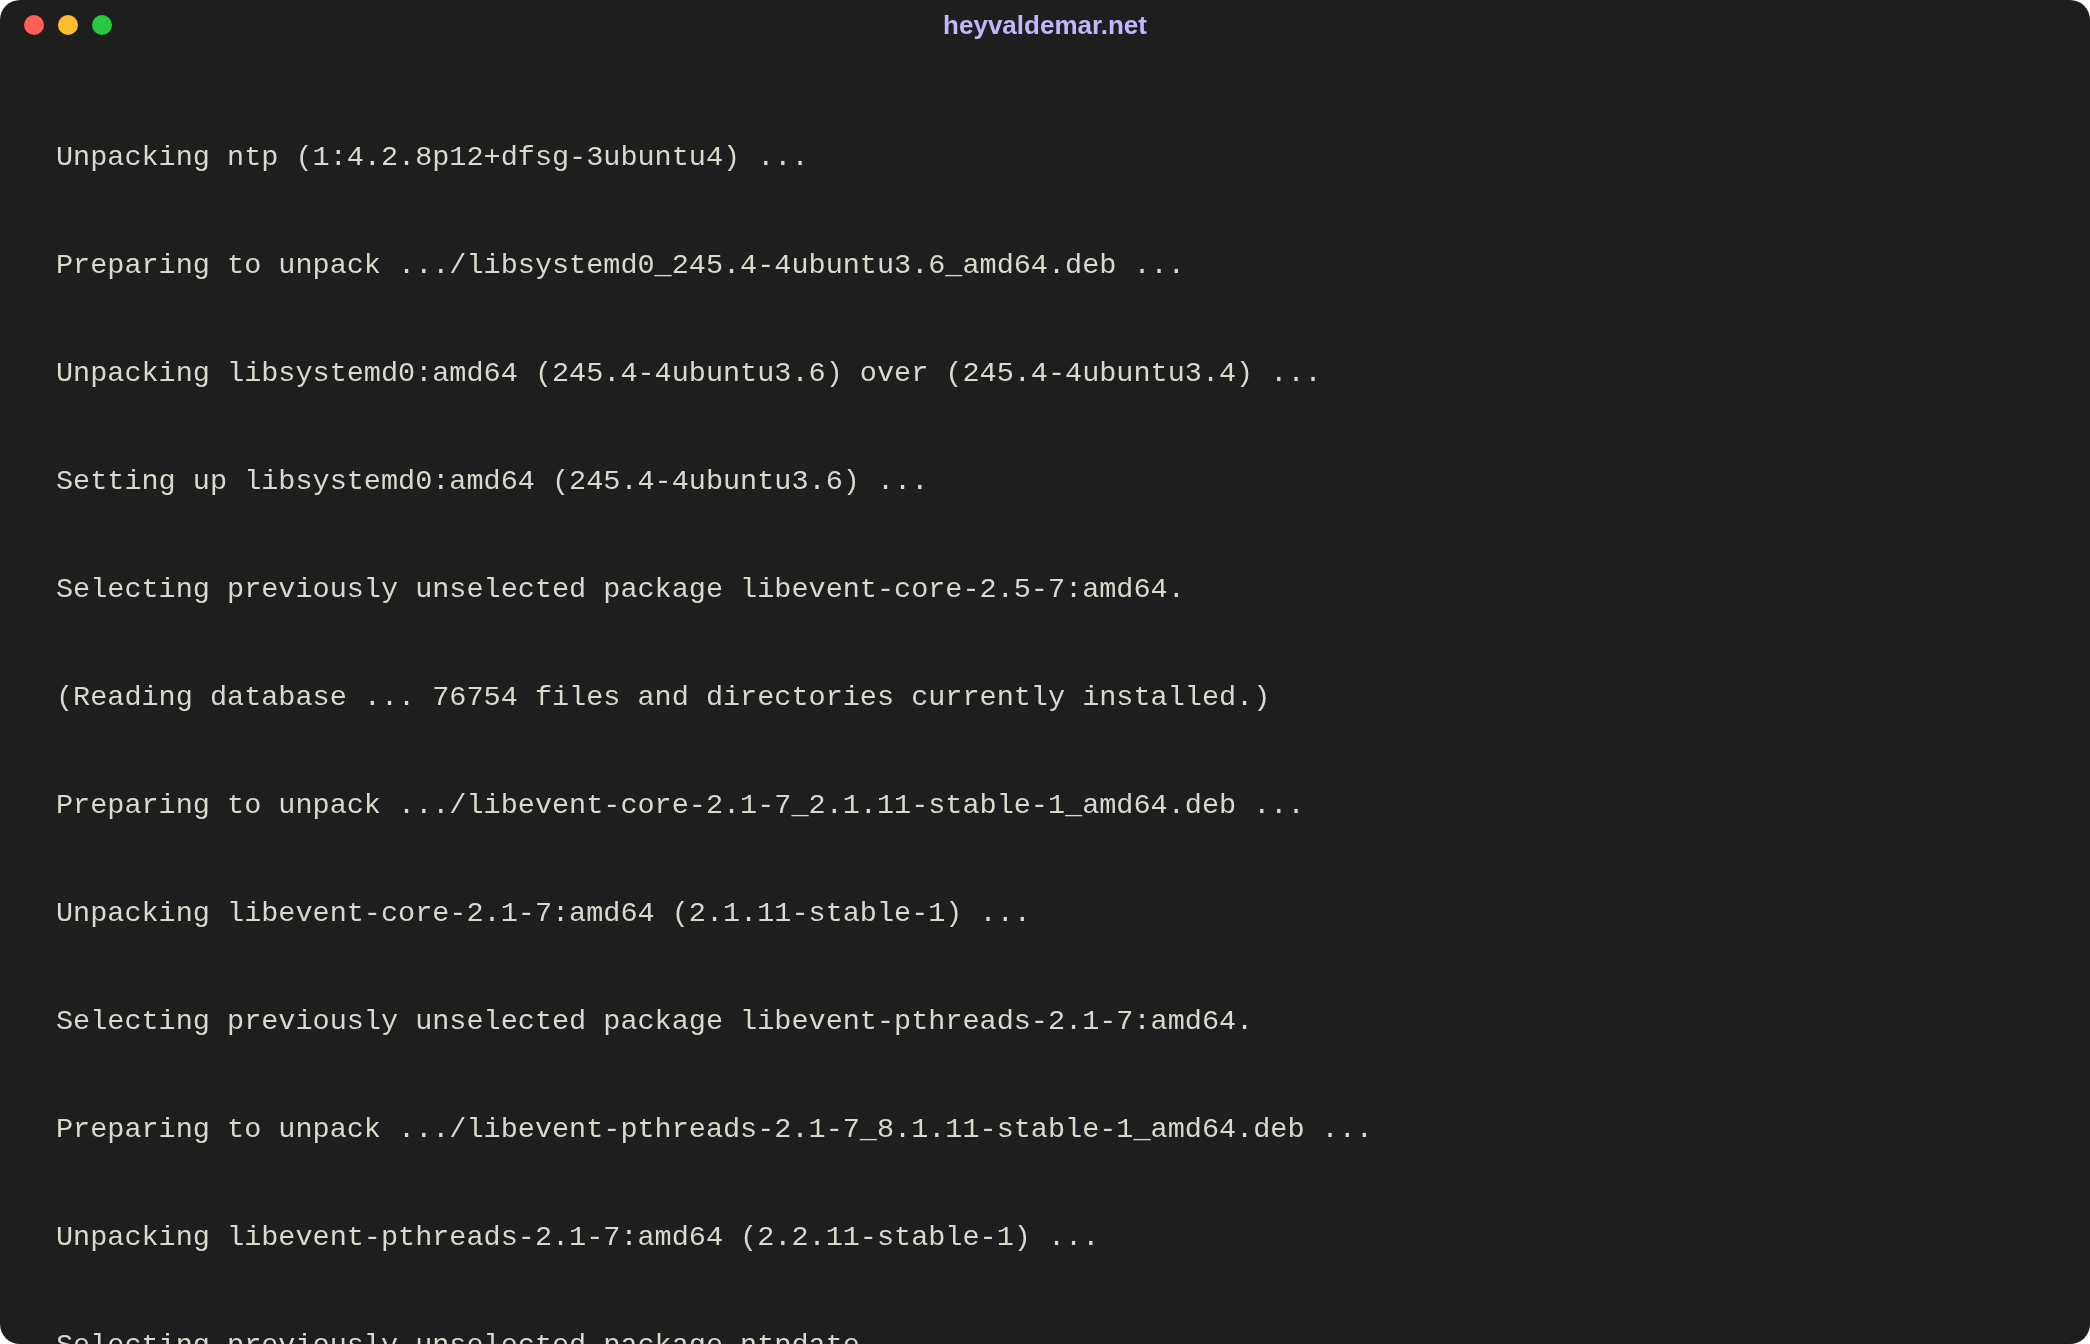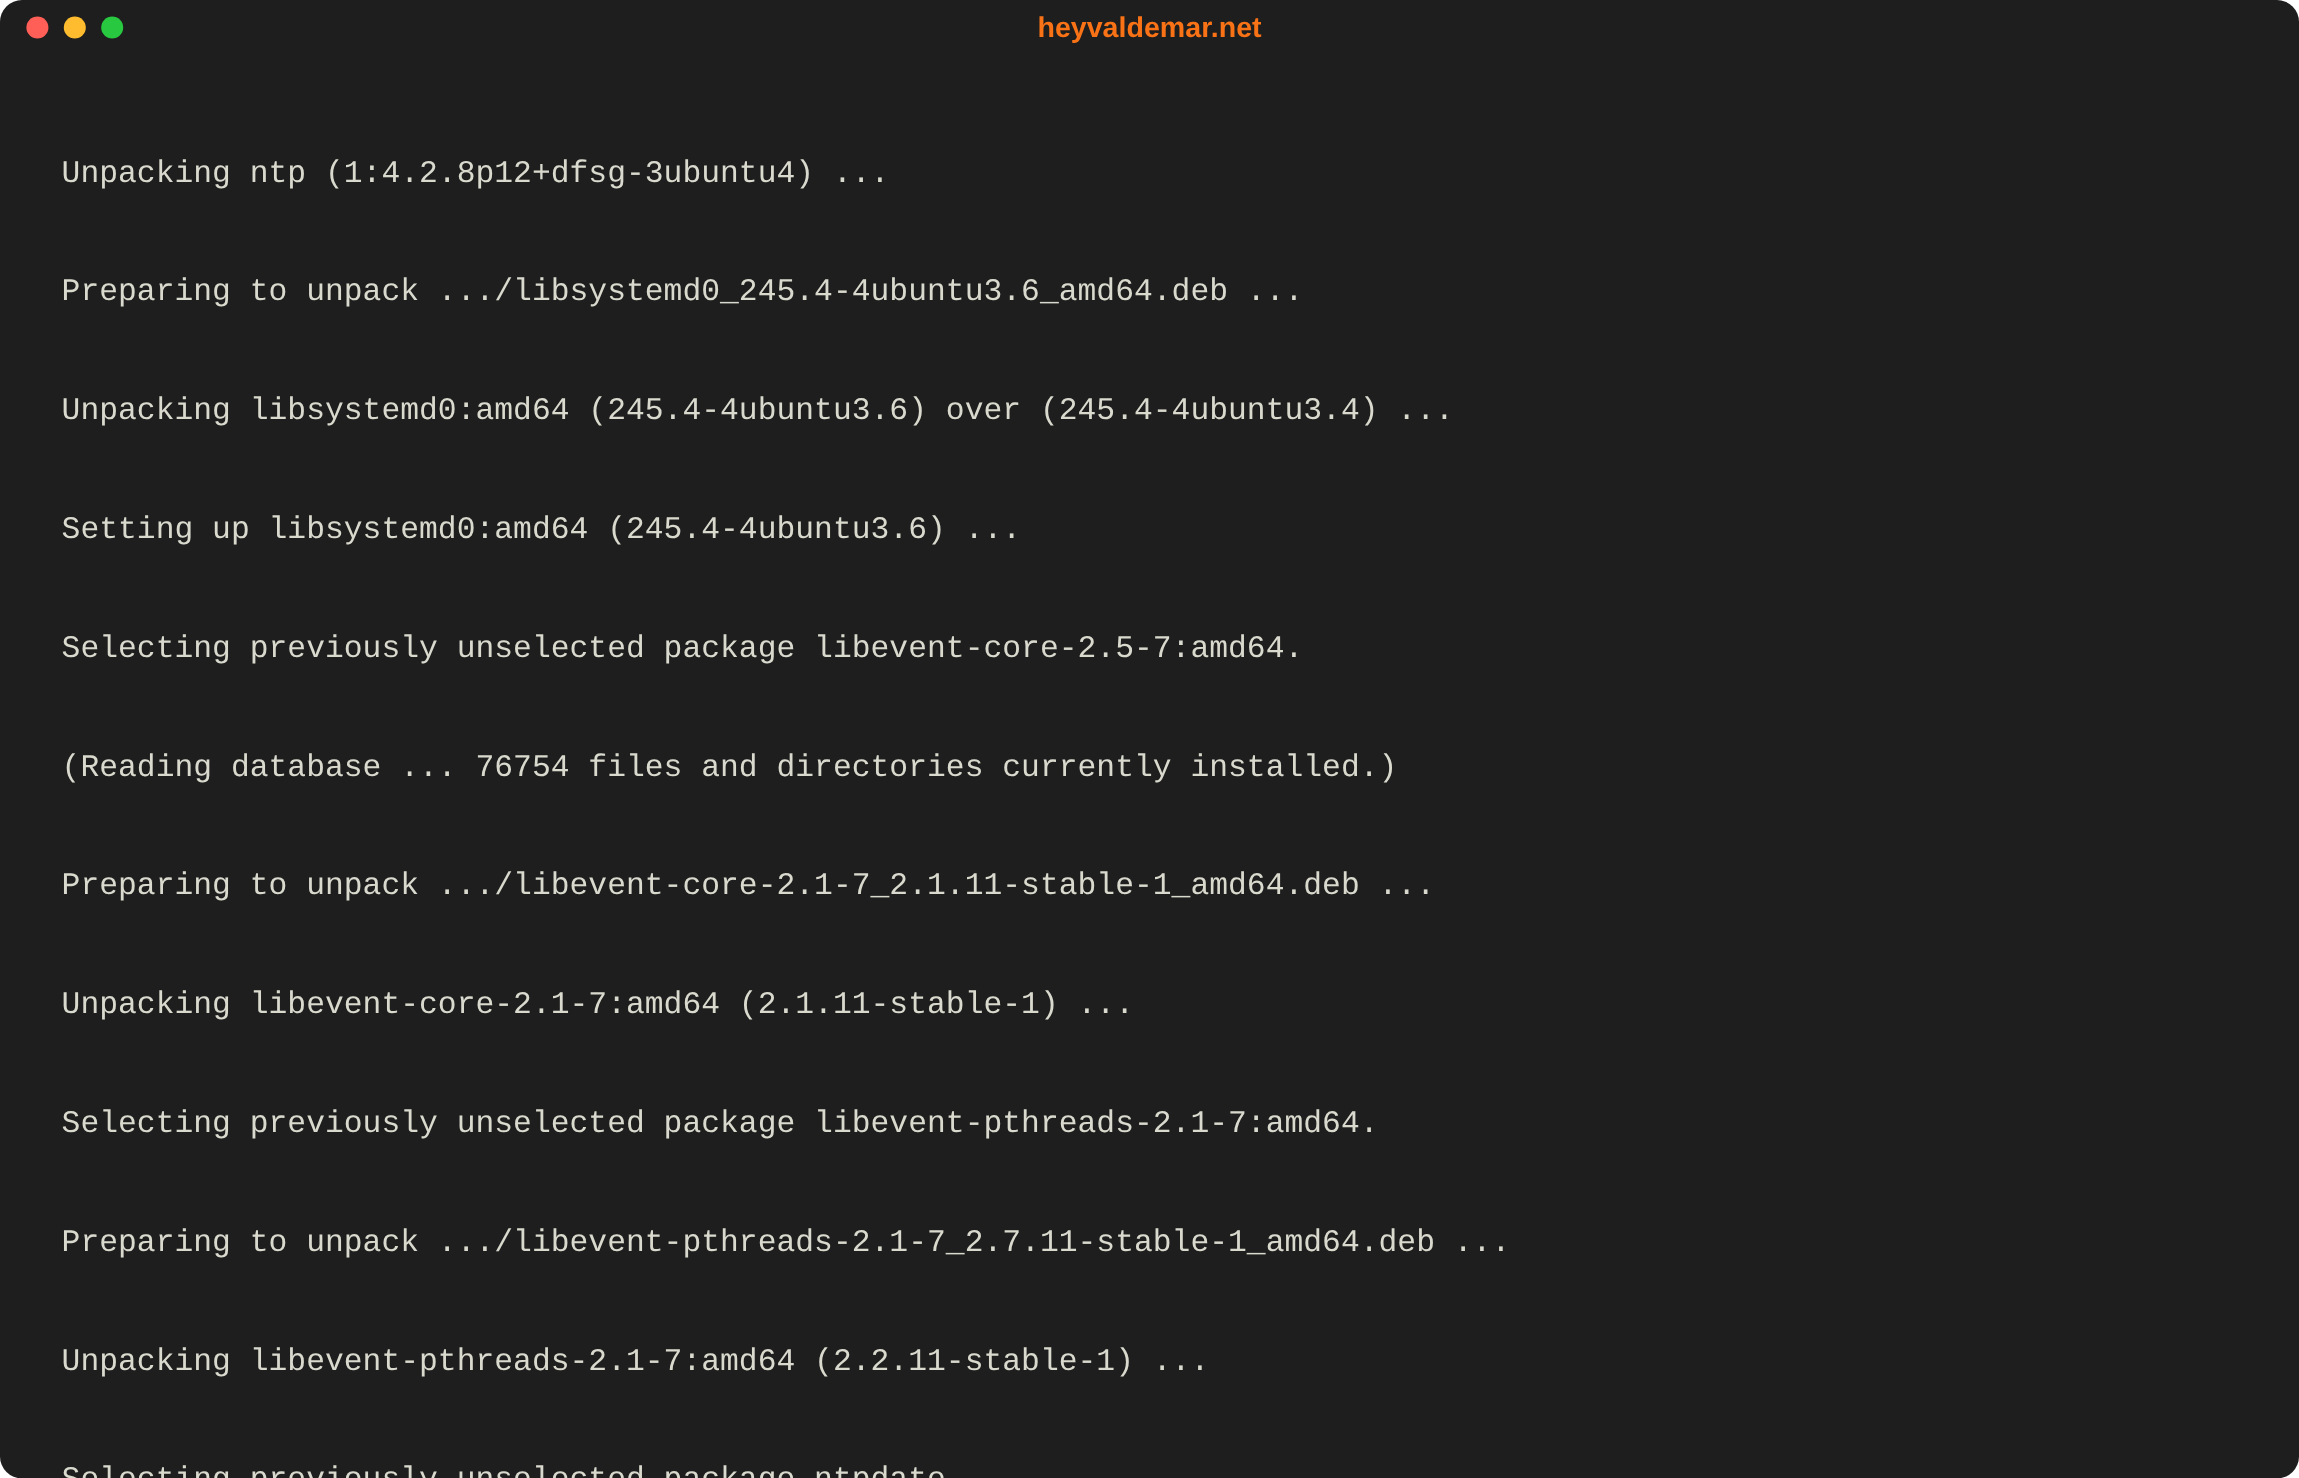"heyvaldemar.net" .title { color: #f97316 -> #c4b5fd }
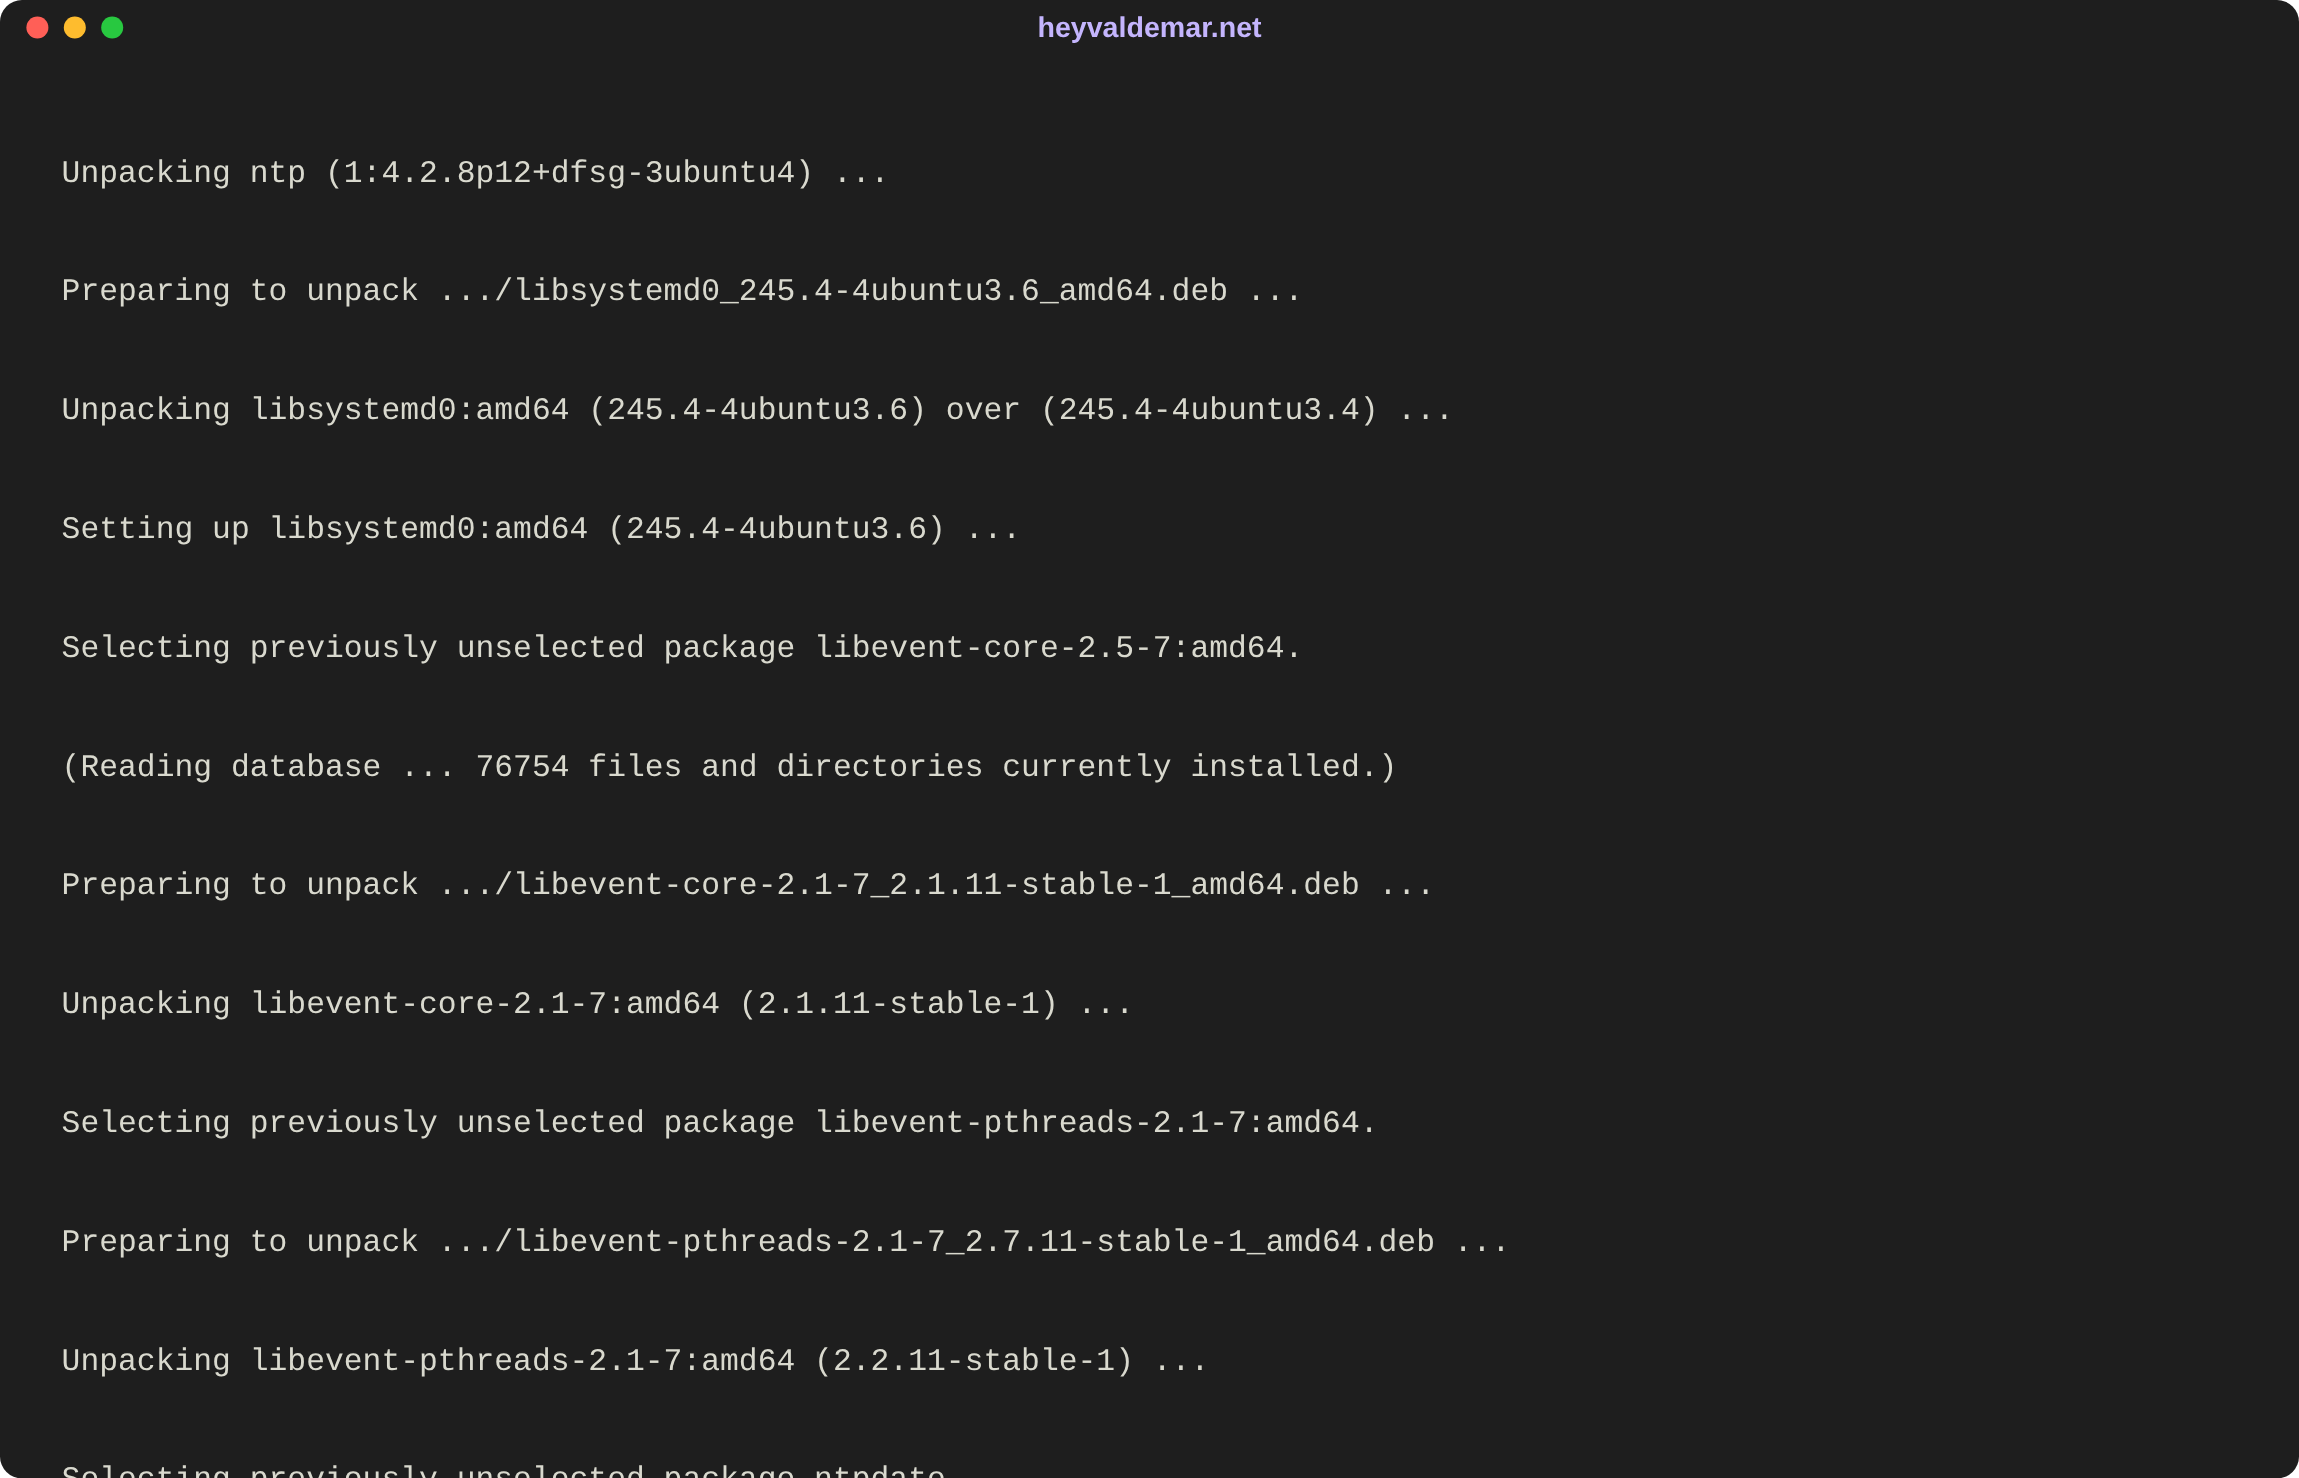"Preparing to unpack" span.line { text: 2.7.11-stable-1 -> 8.1.11-stable-1 }
